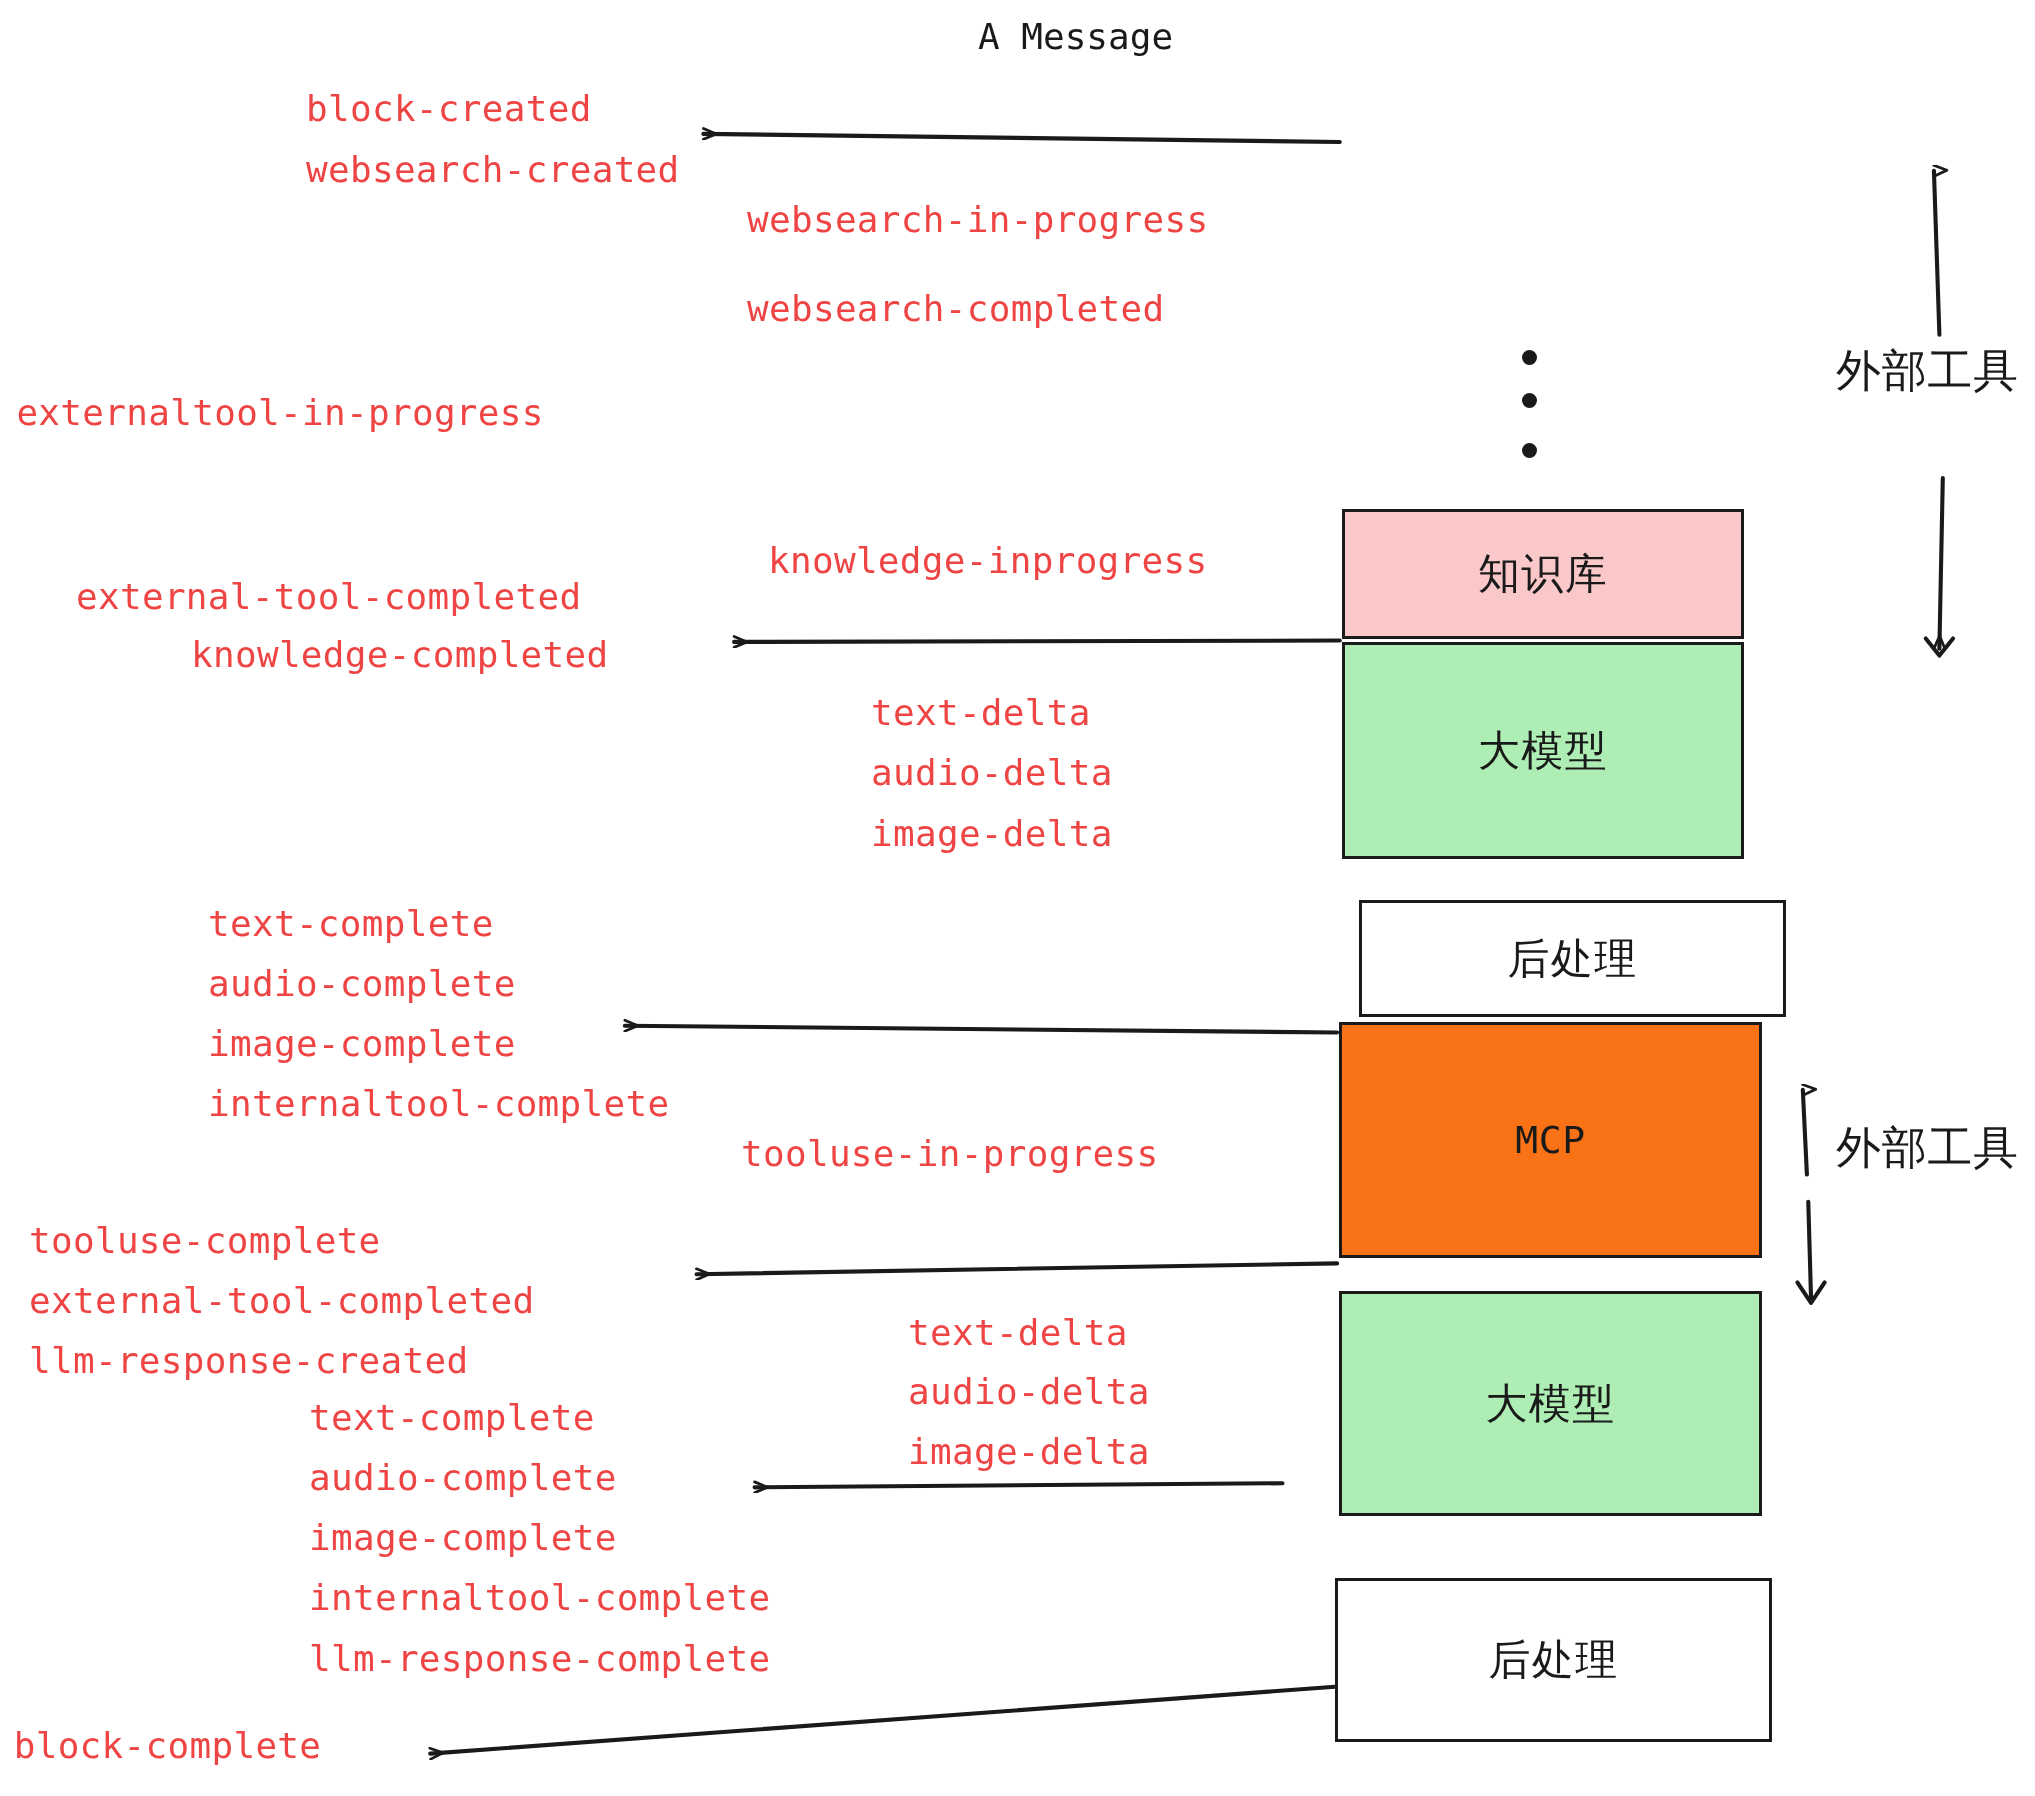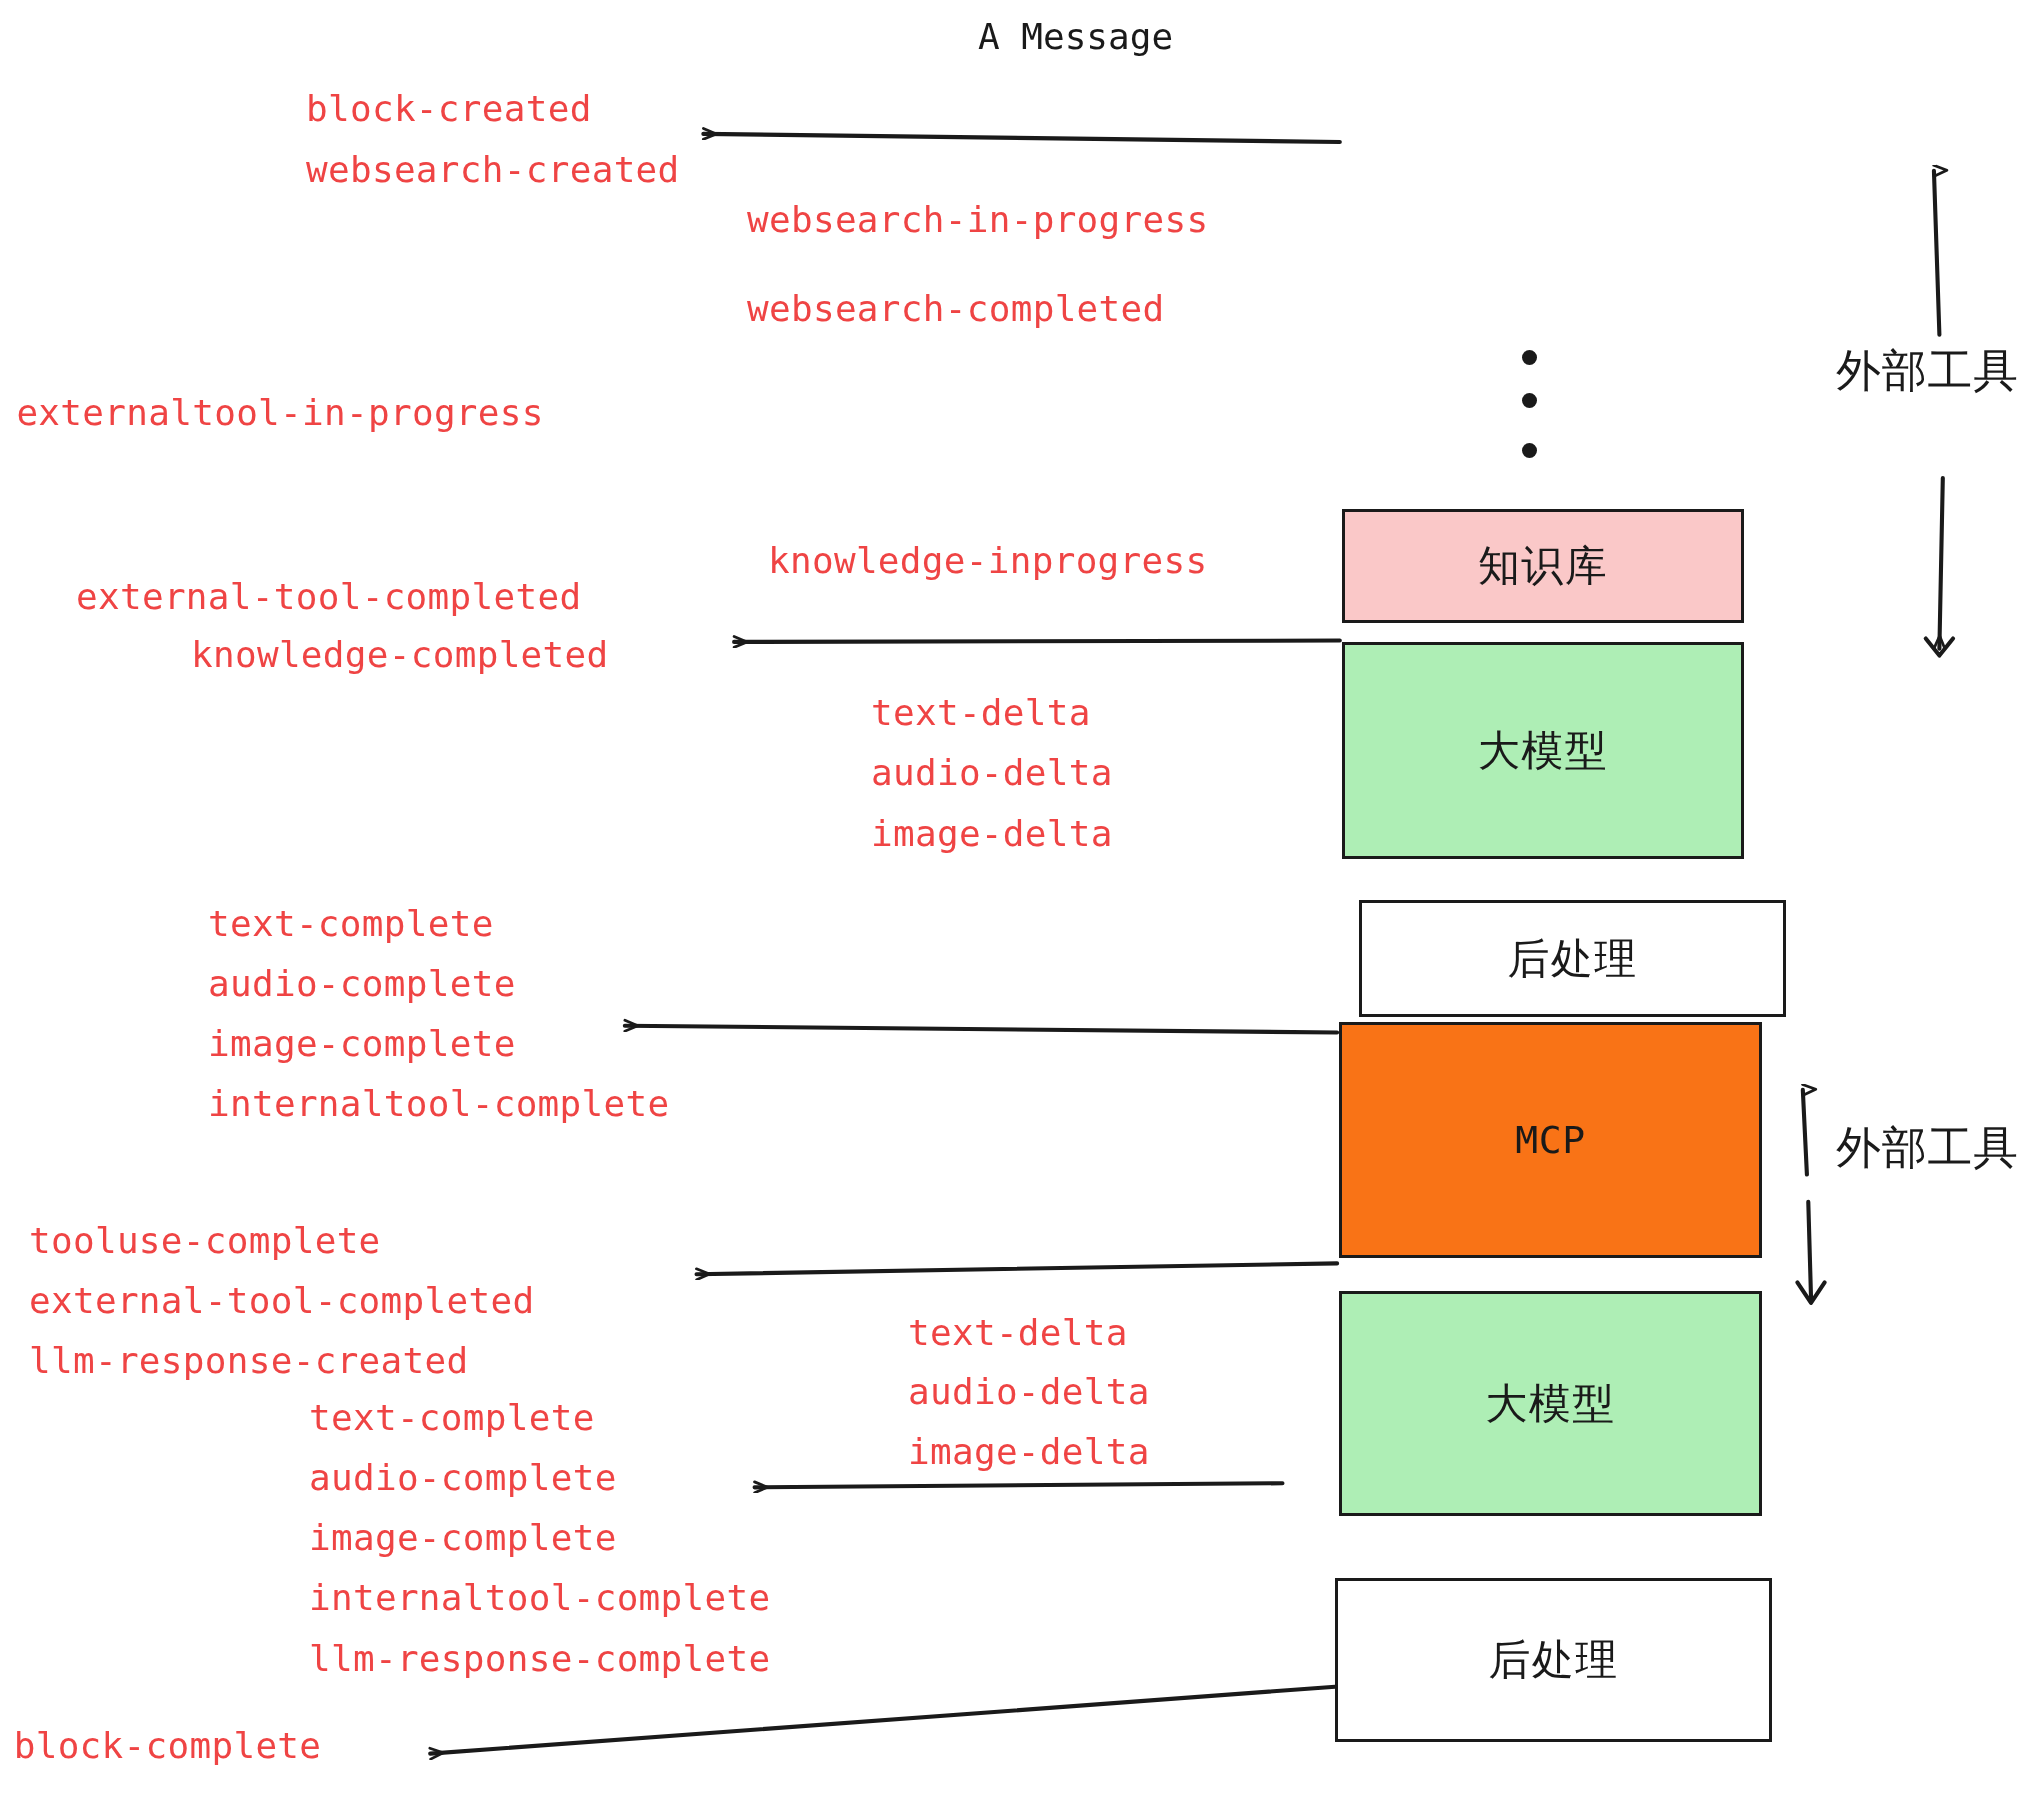"知识库" div.box { height: 114px -> 130px }
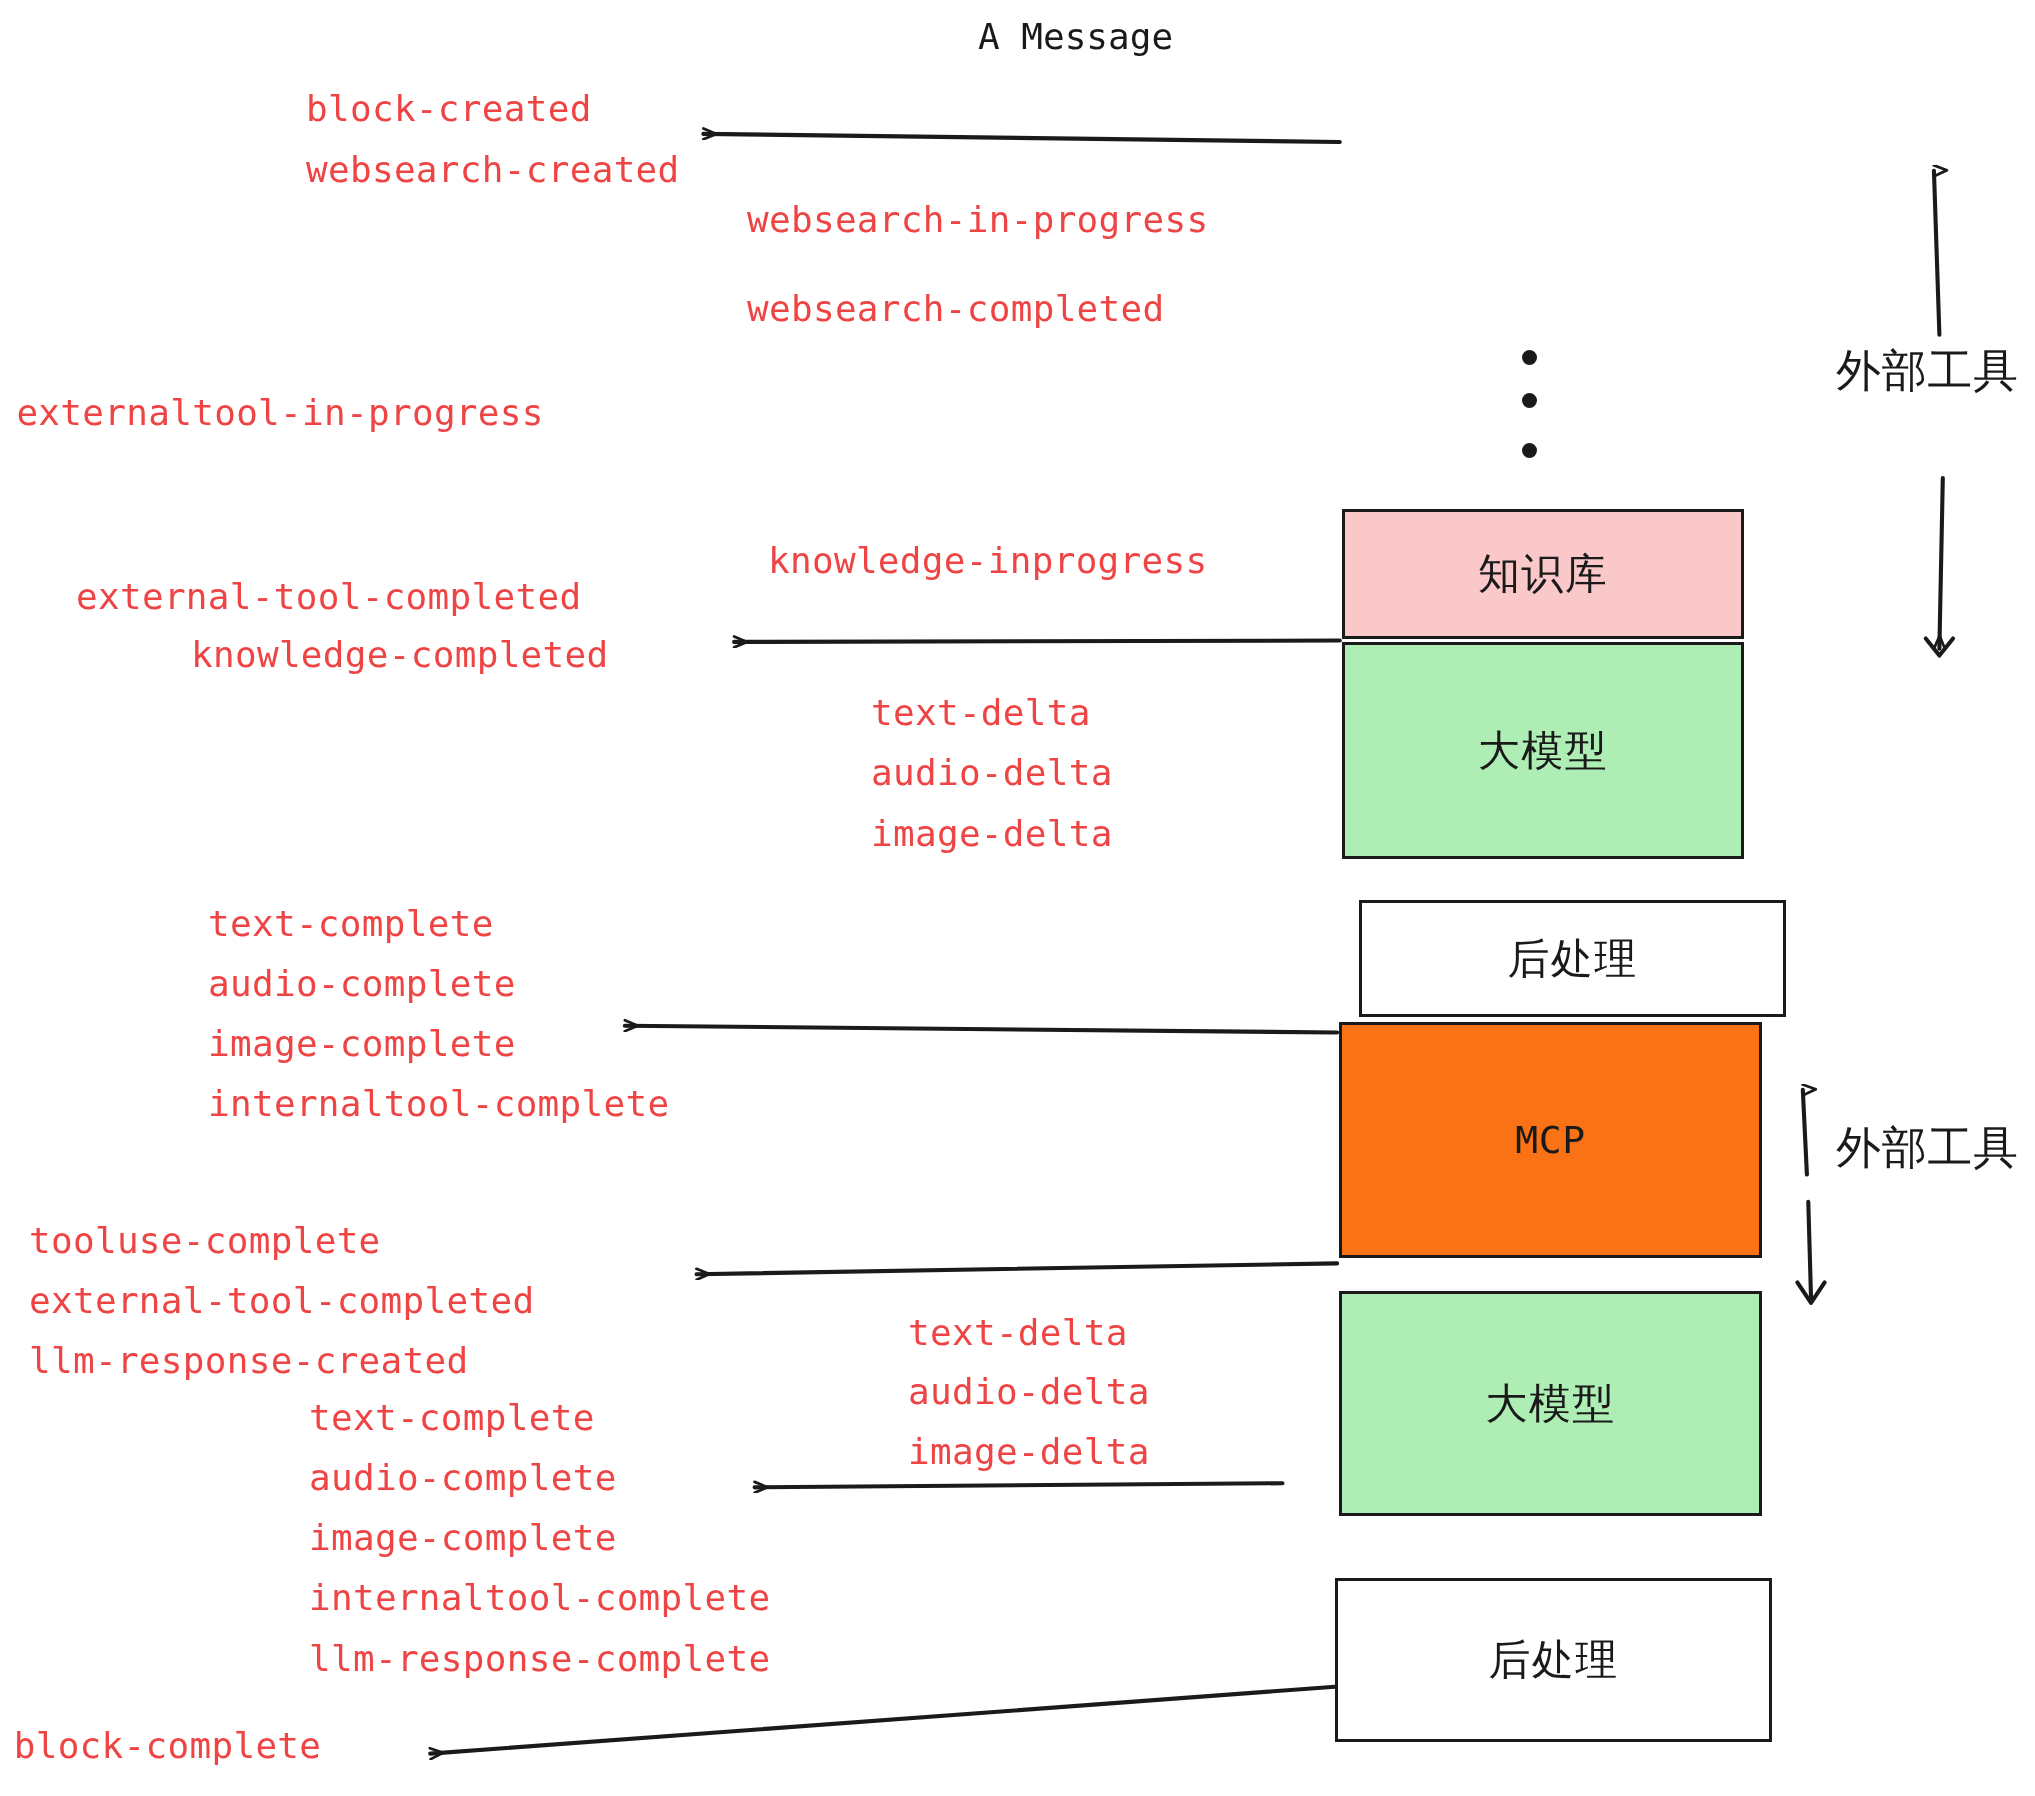"tooluse-in-progress" div.evt { html: none -> <div>tooluse-in-progress</div> }
